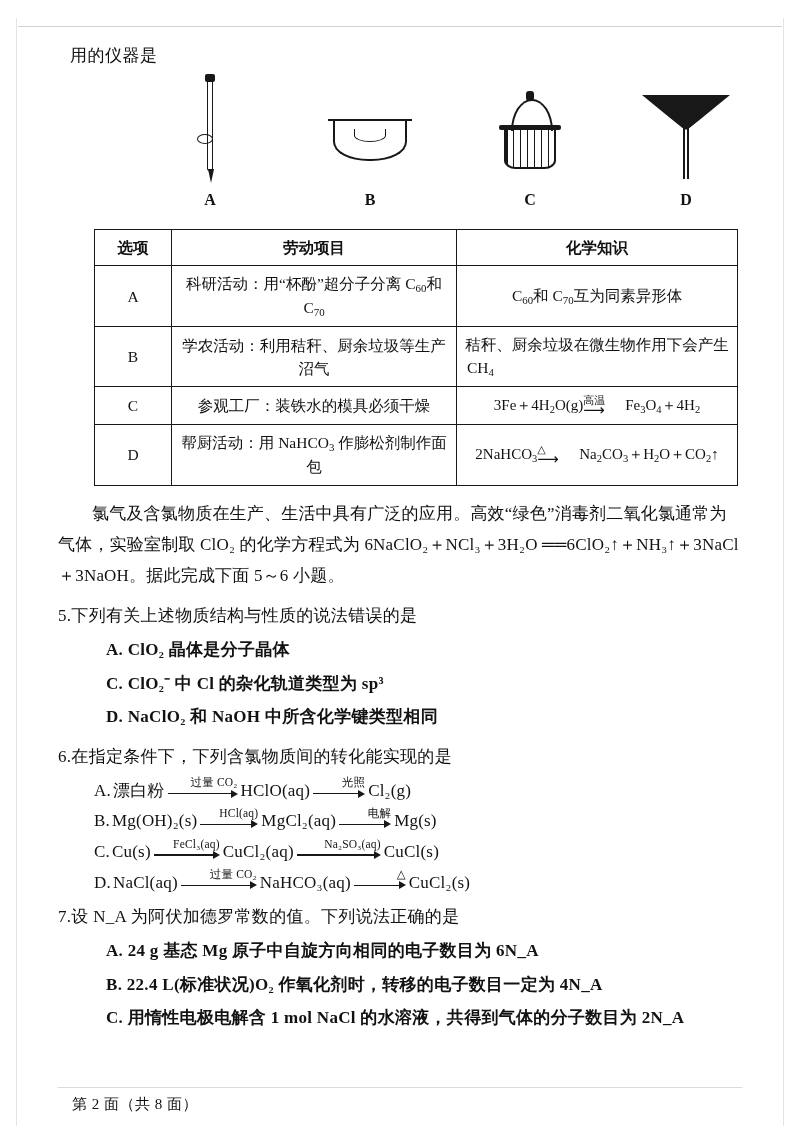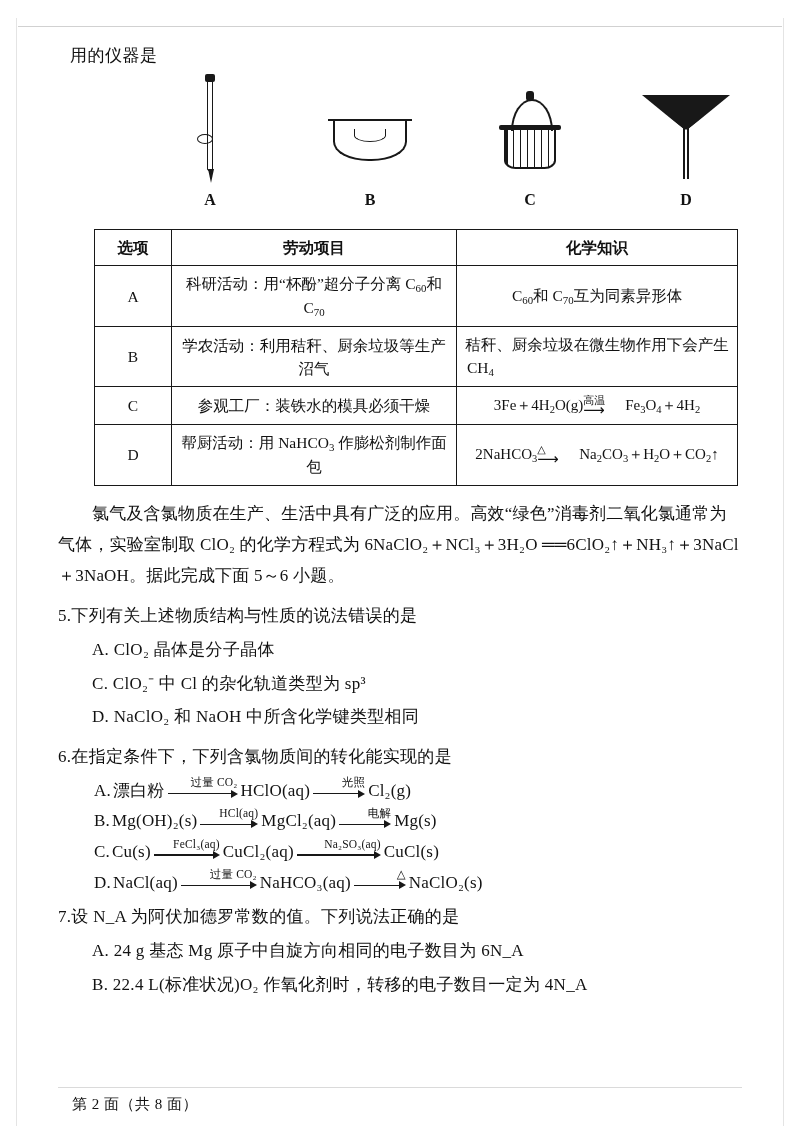"A. ClO₂ 晶体是分子晶体" .opt { font-weight: none -> bold; margin-left: 34px -> 48px }
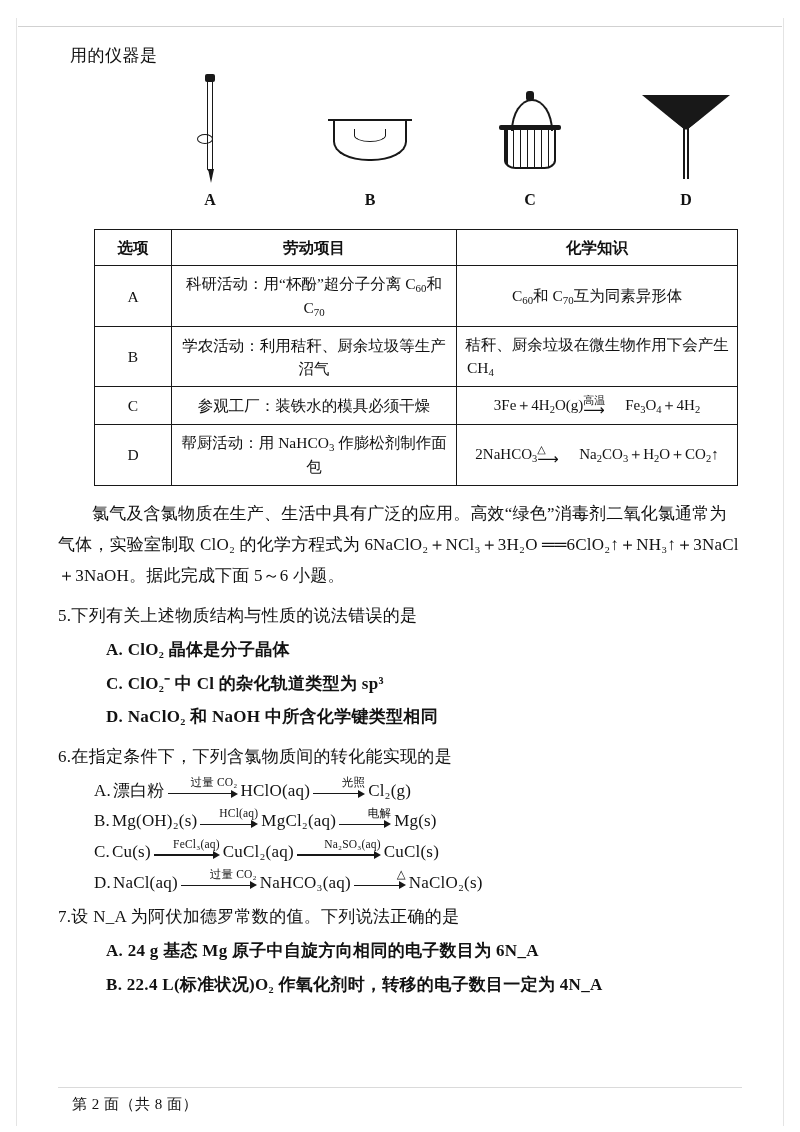"NaClO₂(s)" span.sp { text: NaClO₂ -> CuCl₂ }
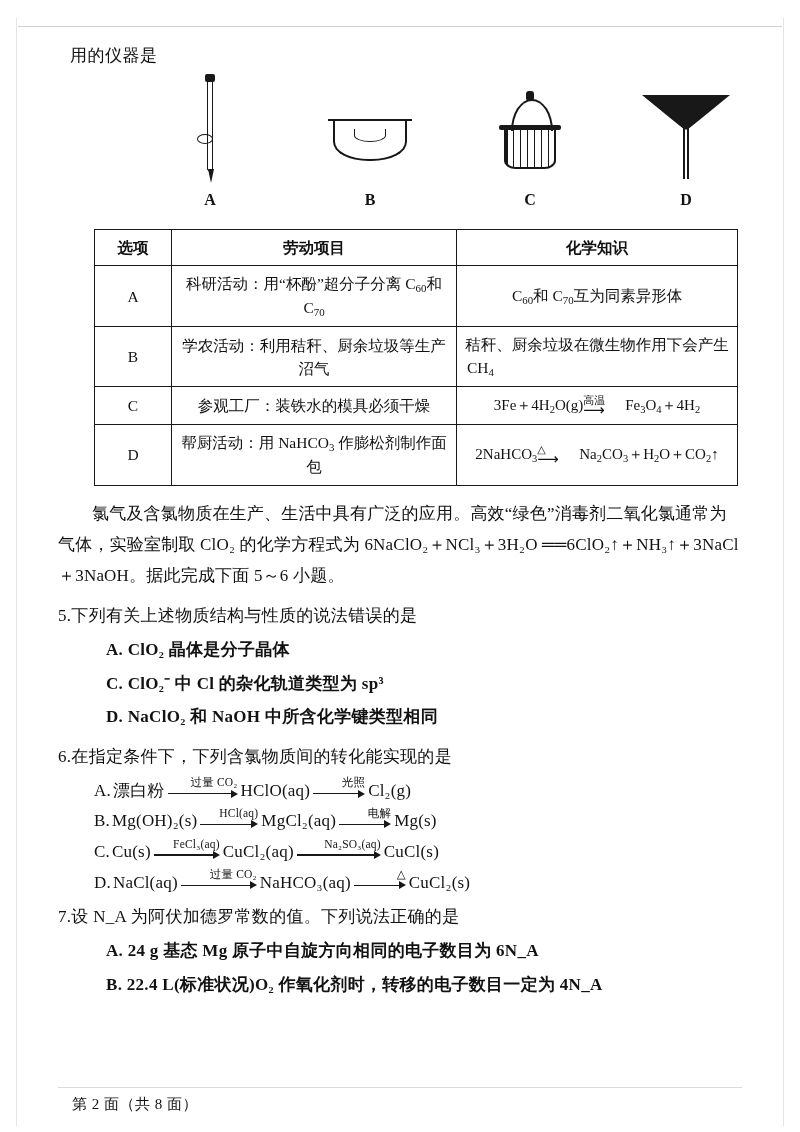"C. 用惰性电极电解含 1 mol NaCl" div.opt { html: none -> <div>C. 用惰性电极电解含 1 mol NaCl 的水溶液，共得到气体的分子数目为 2N_A</div> }
